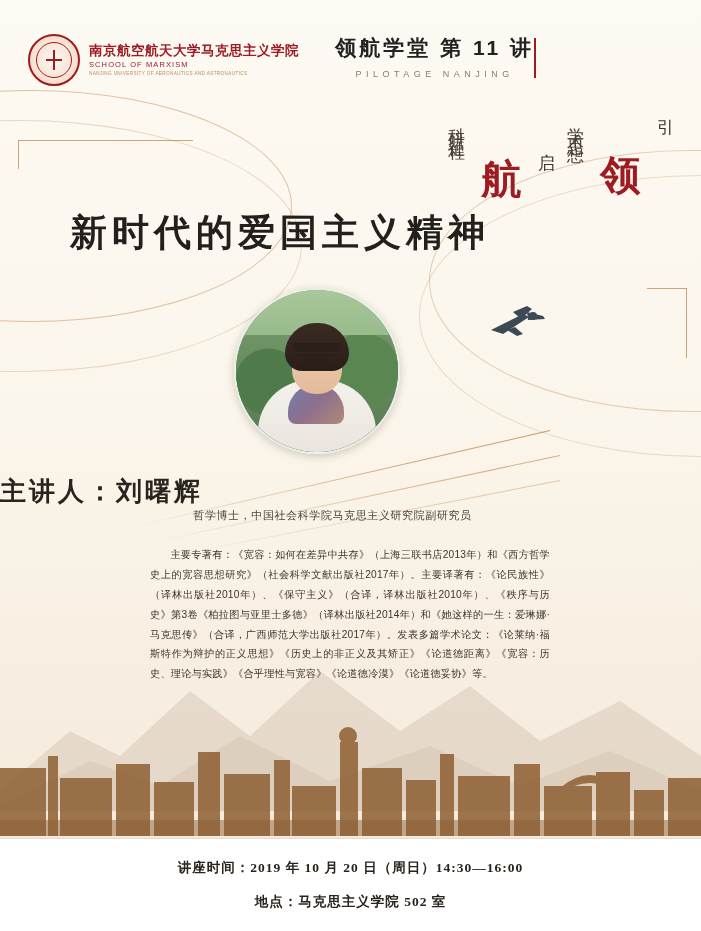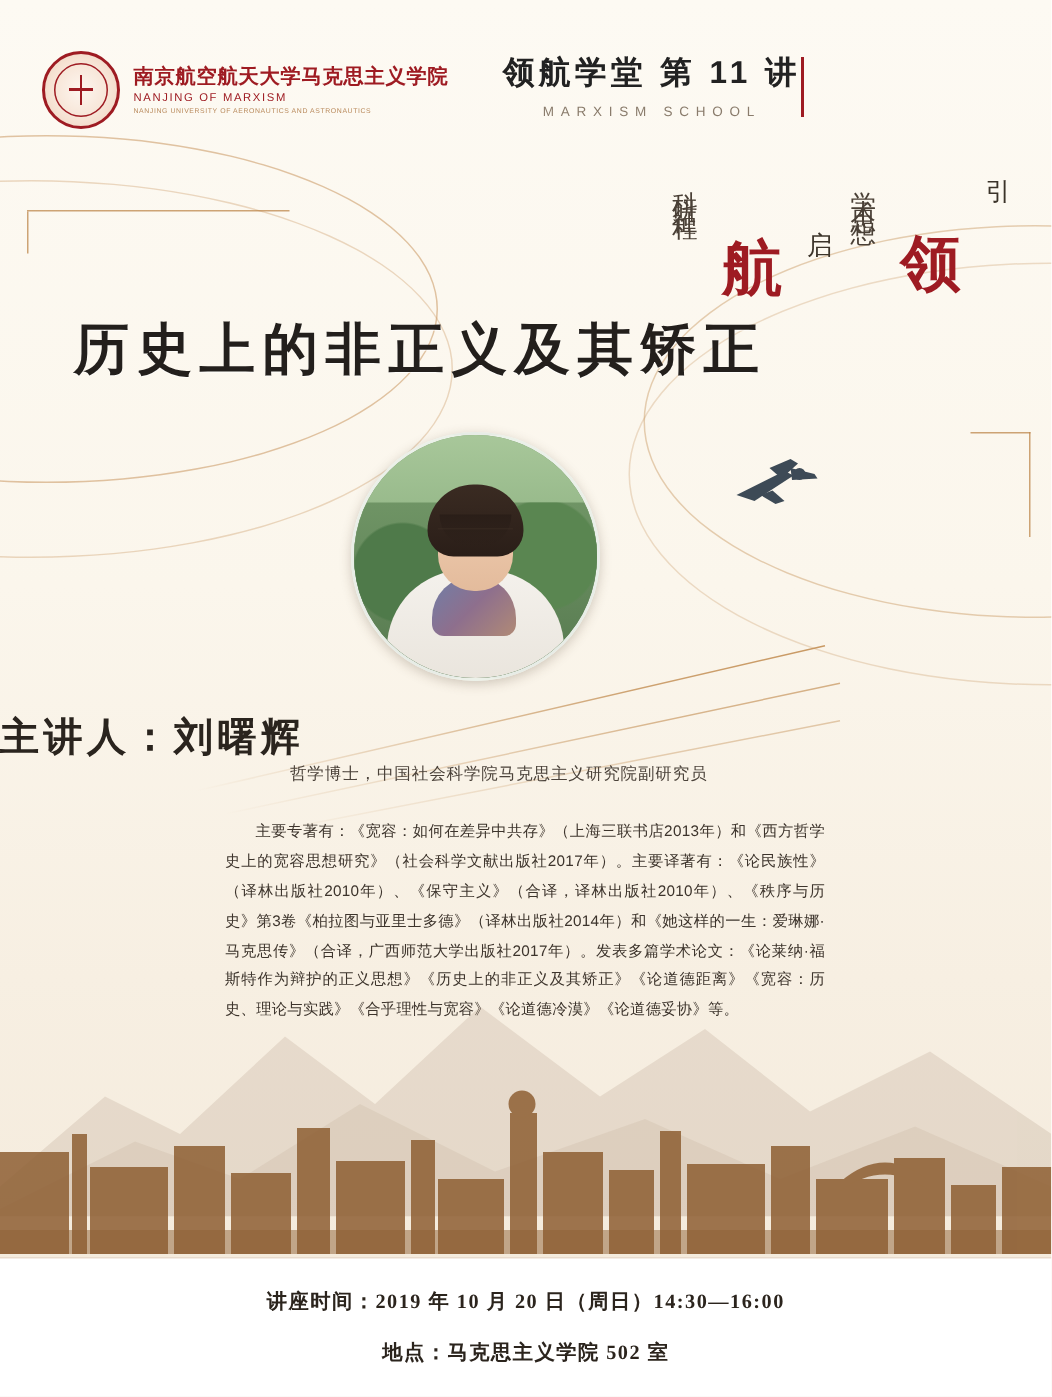"NANJING OF MARXISM" div.logo-en { text: NANJING -> SCHOOL }
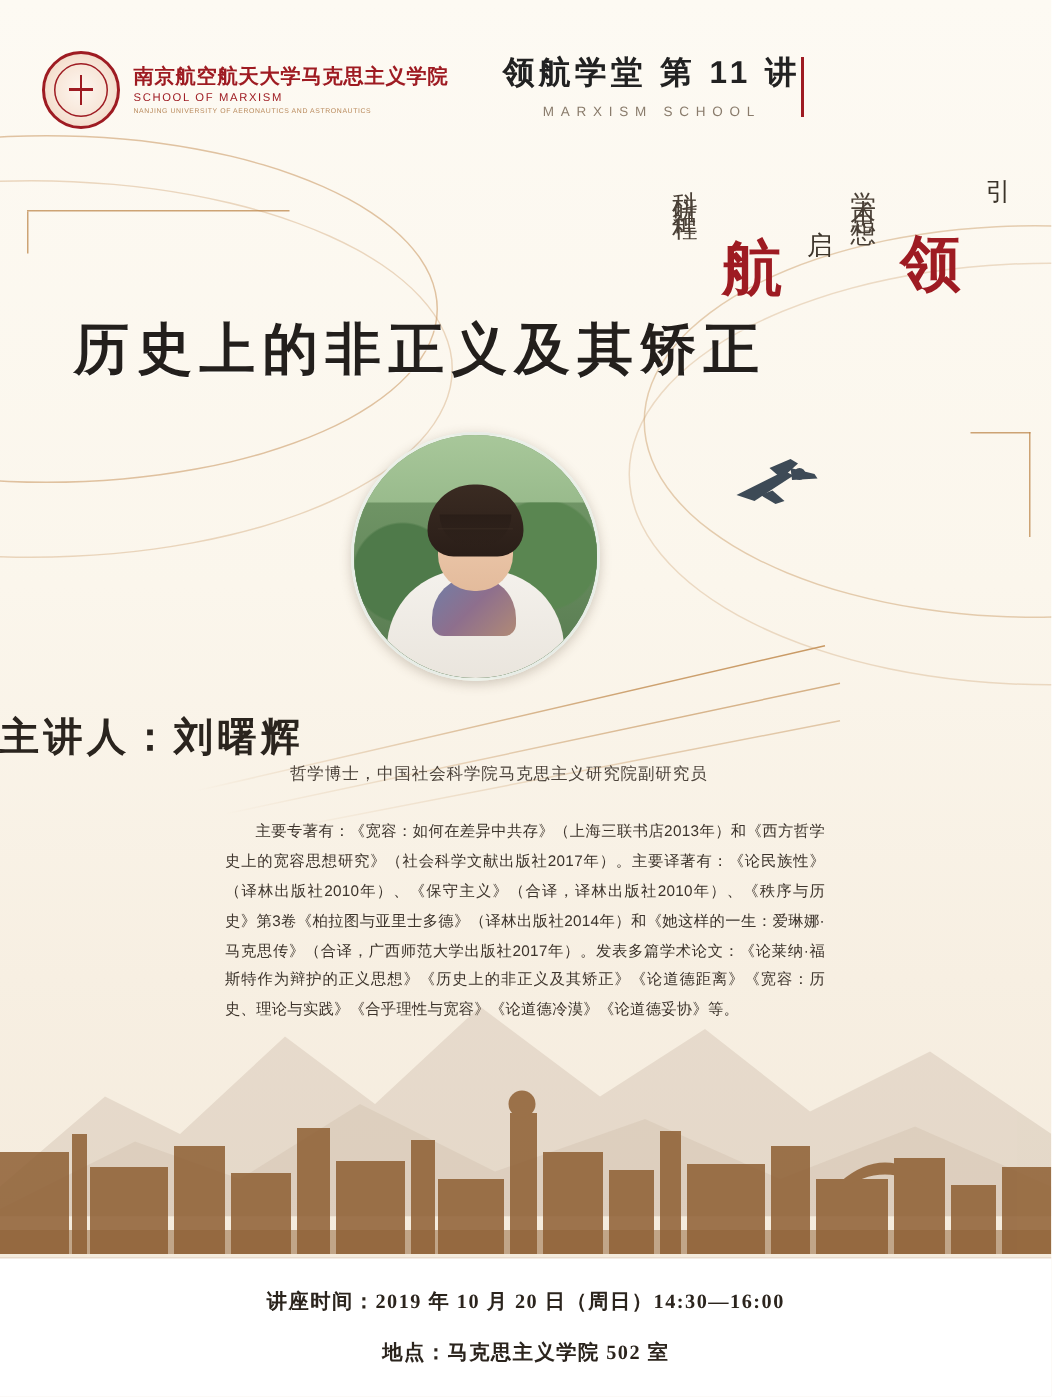"MARXISM SCHOOL" div.hr-en { text: MARXISM SCHOOL -> PILOTAGE NANJING }
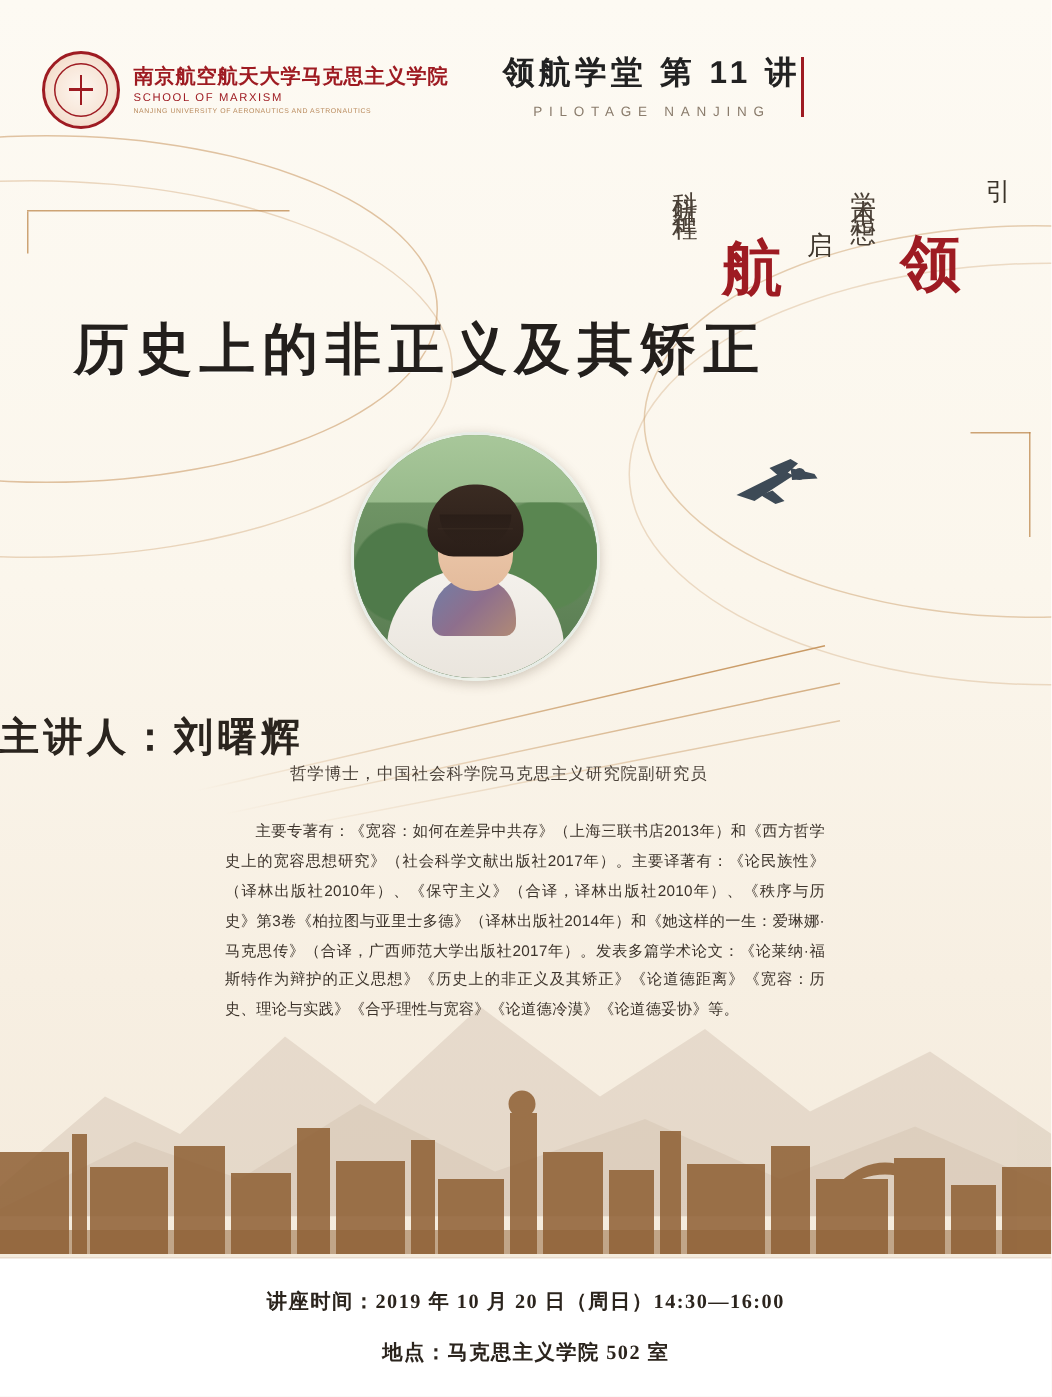"历史上的非正义及其矫正" div.main-title { text: 历史上的非正义及其矫正 -> 新时代的爱国主义精神 }
